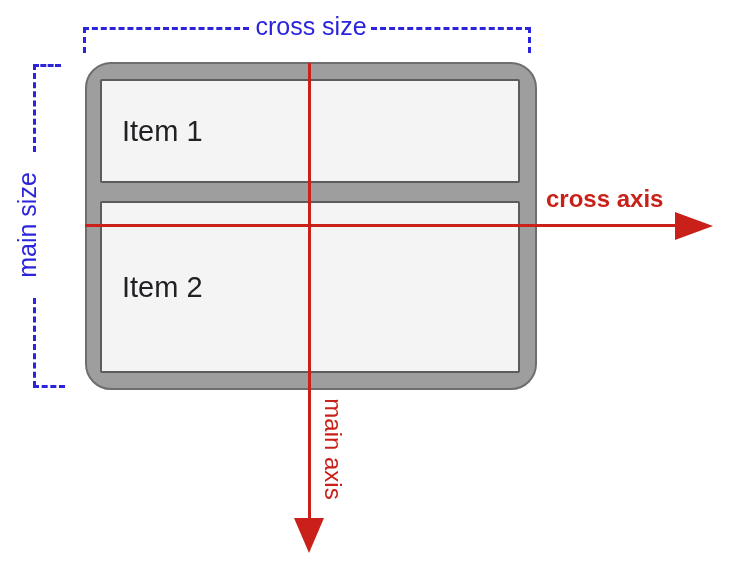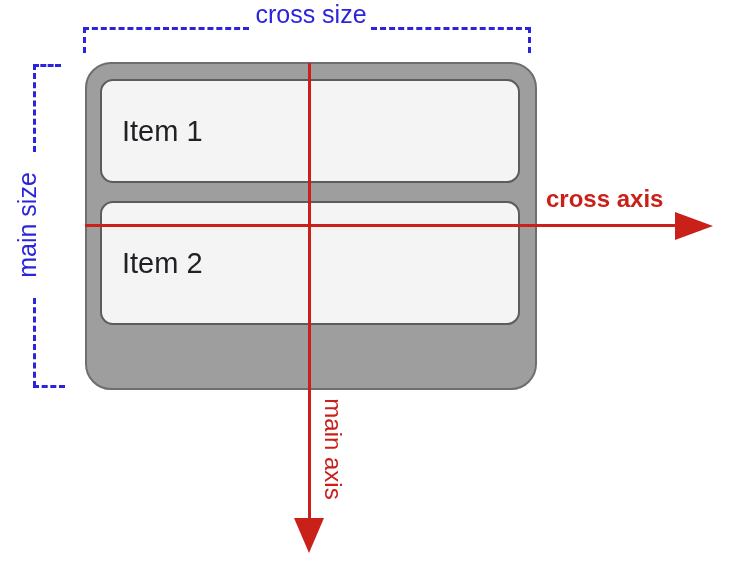"cross size" div.abs { top: 0 -> 12px }
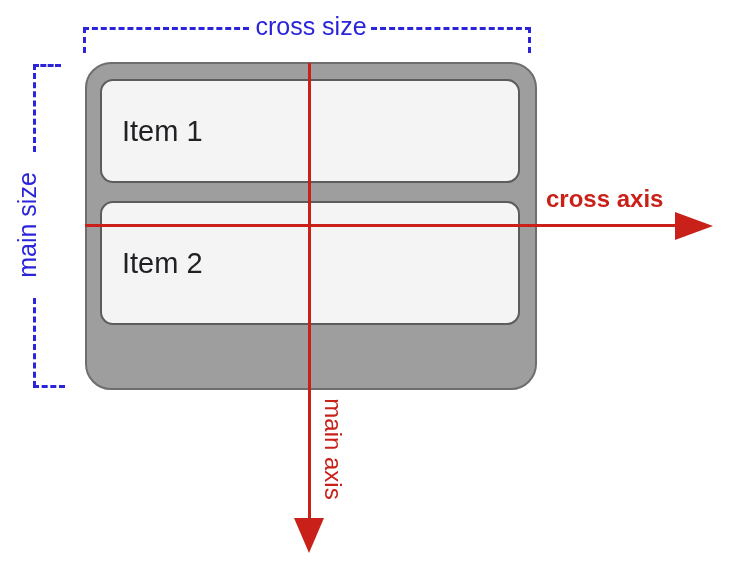"Item 1" .flex-item { border-radius: 13px -> 2px }
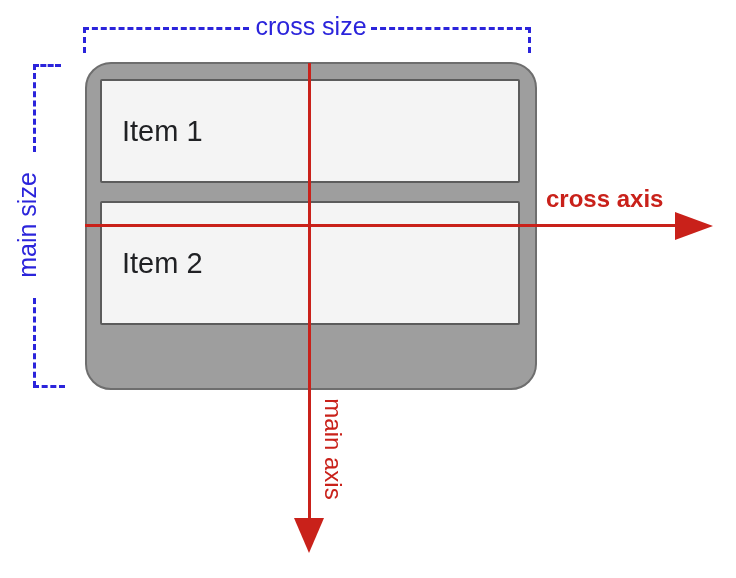"Item 2" .item-2 { height: 124px -> 172px }
